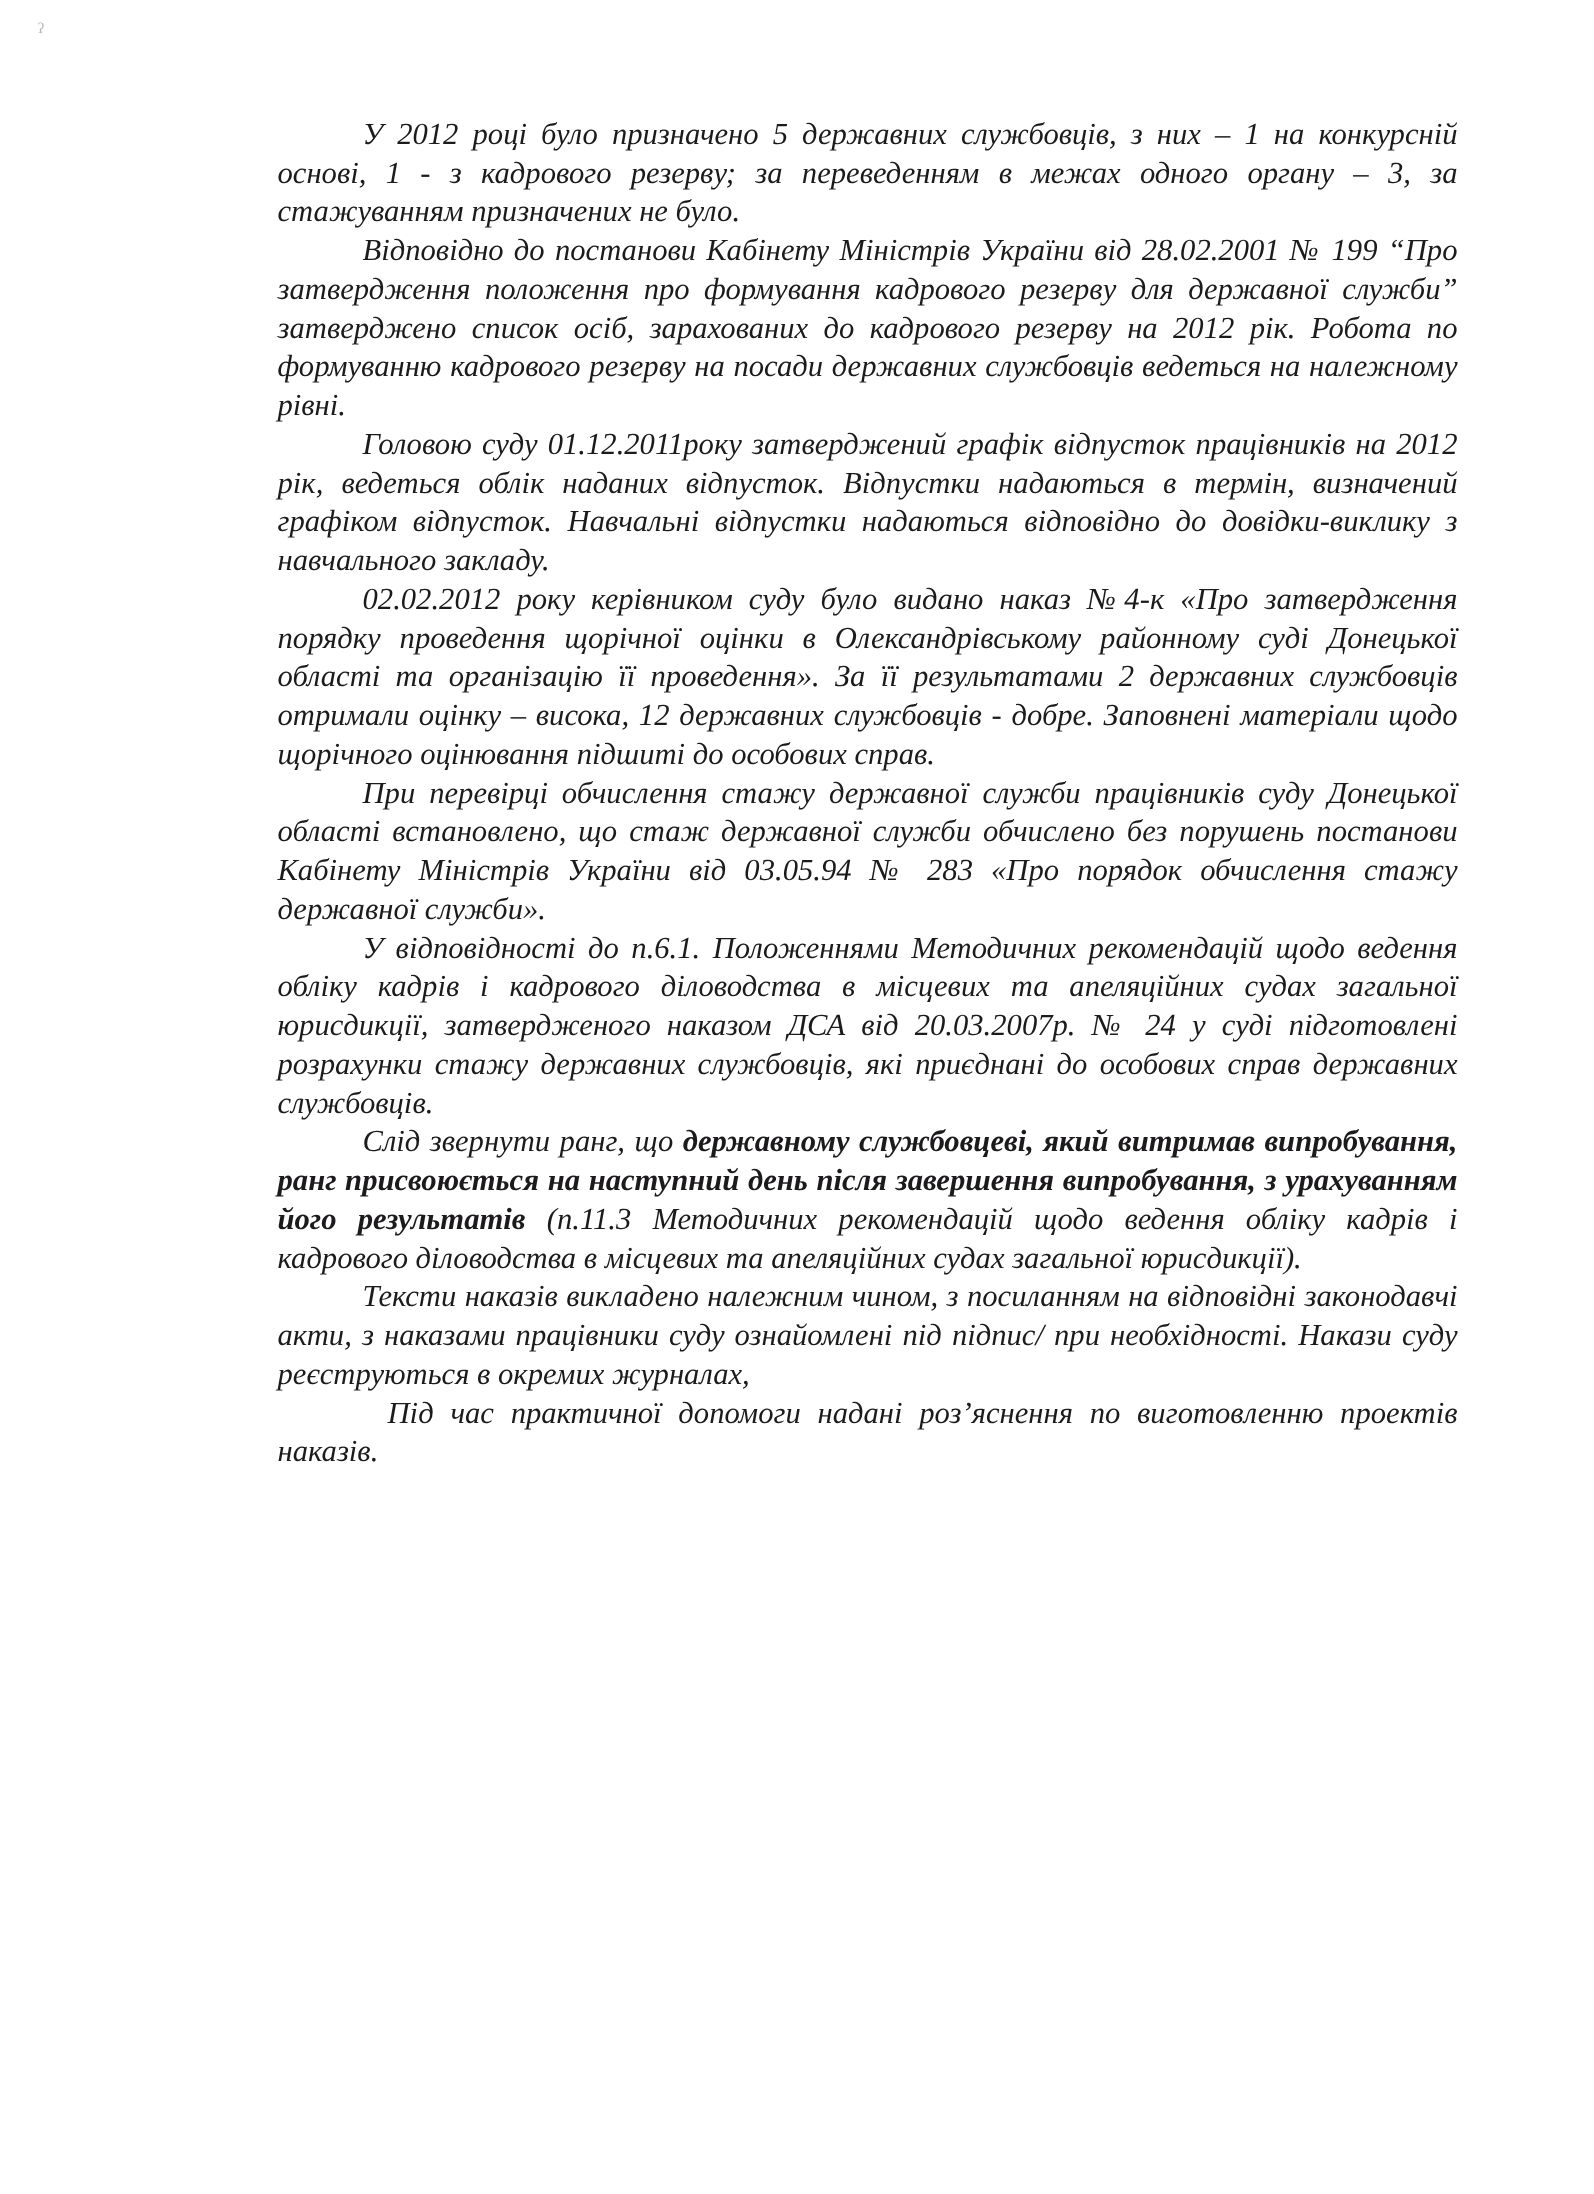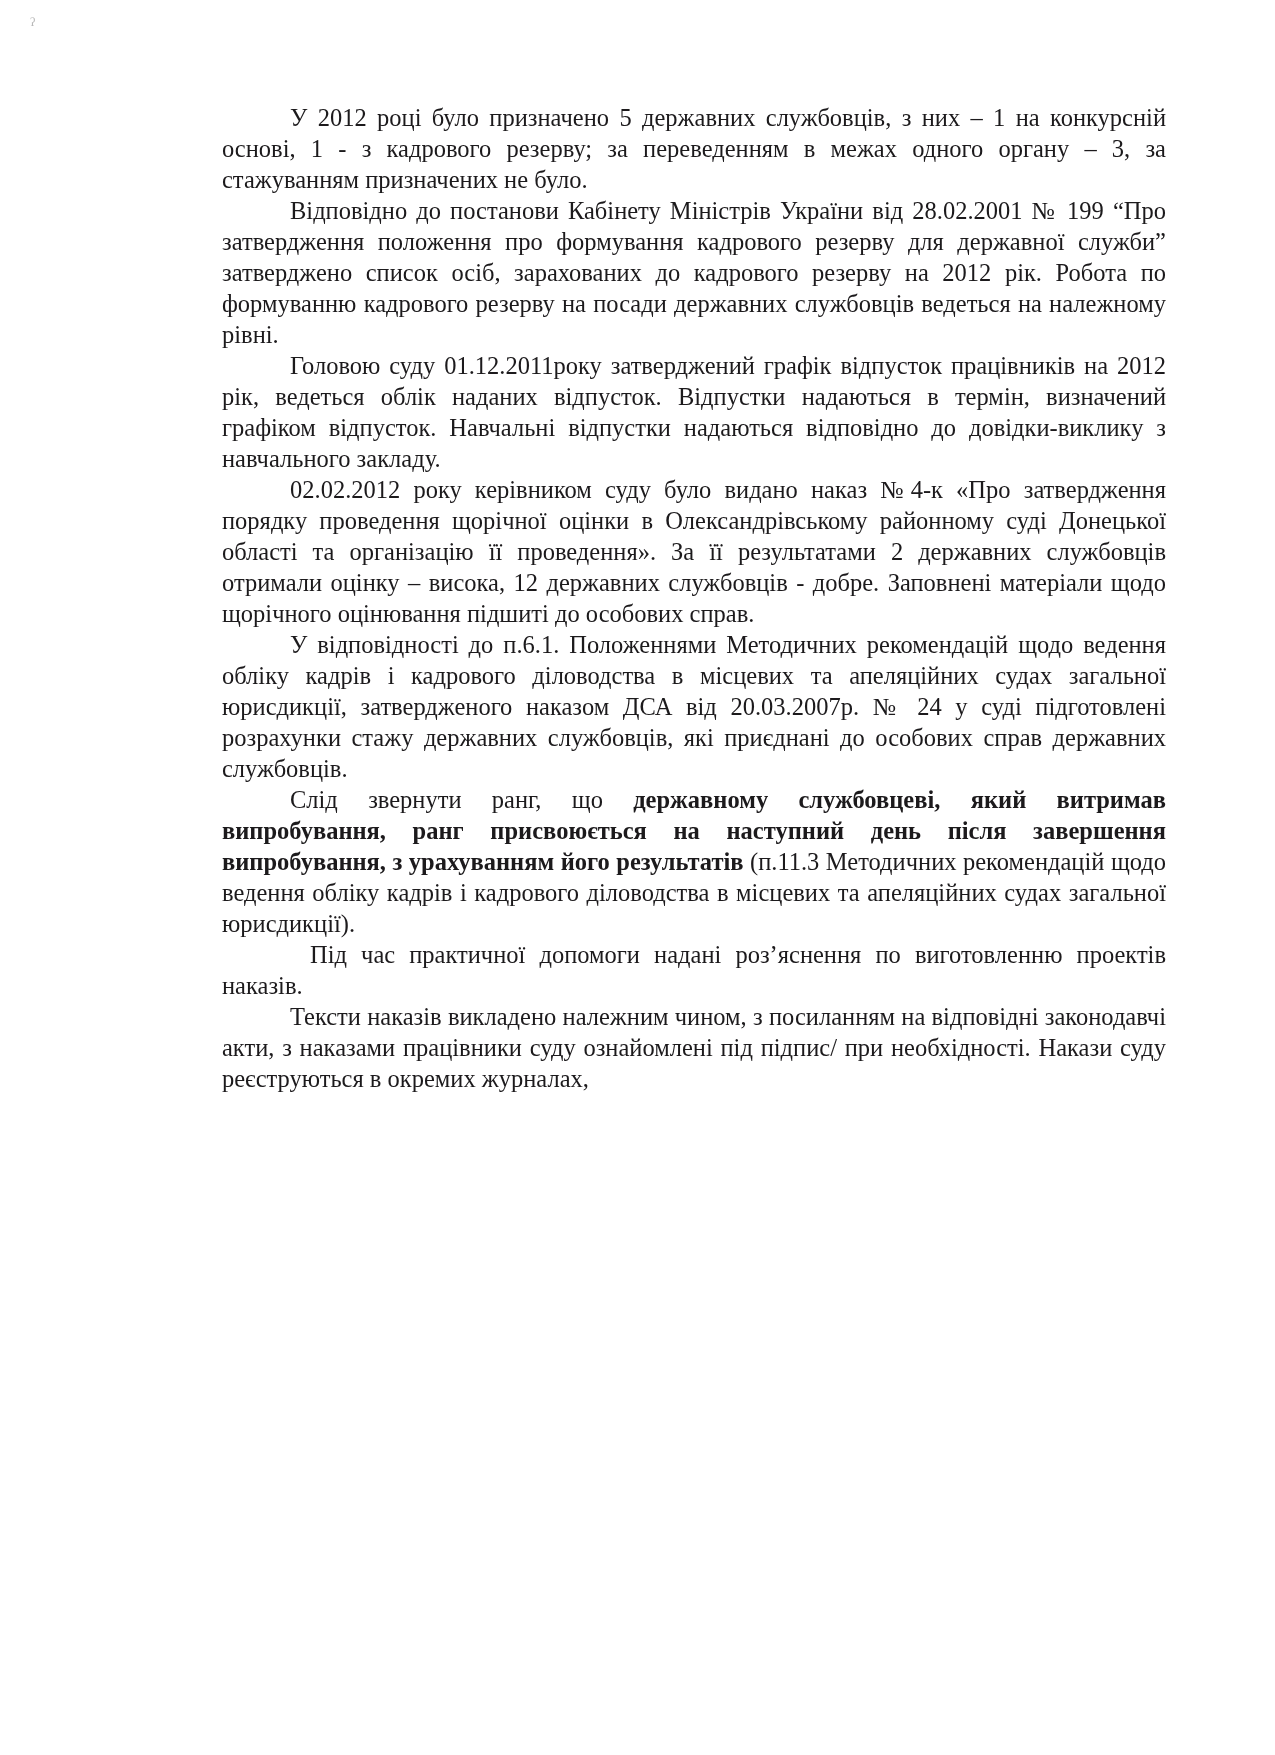"У 2012 році було призначено" .page-text { font-style: none -> italic; top: 102px -> 92px }
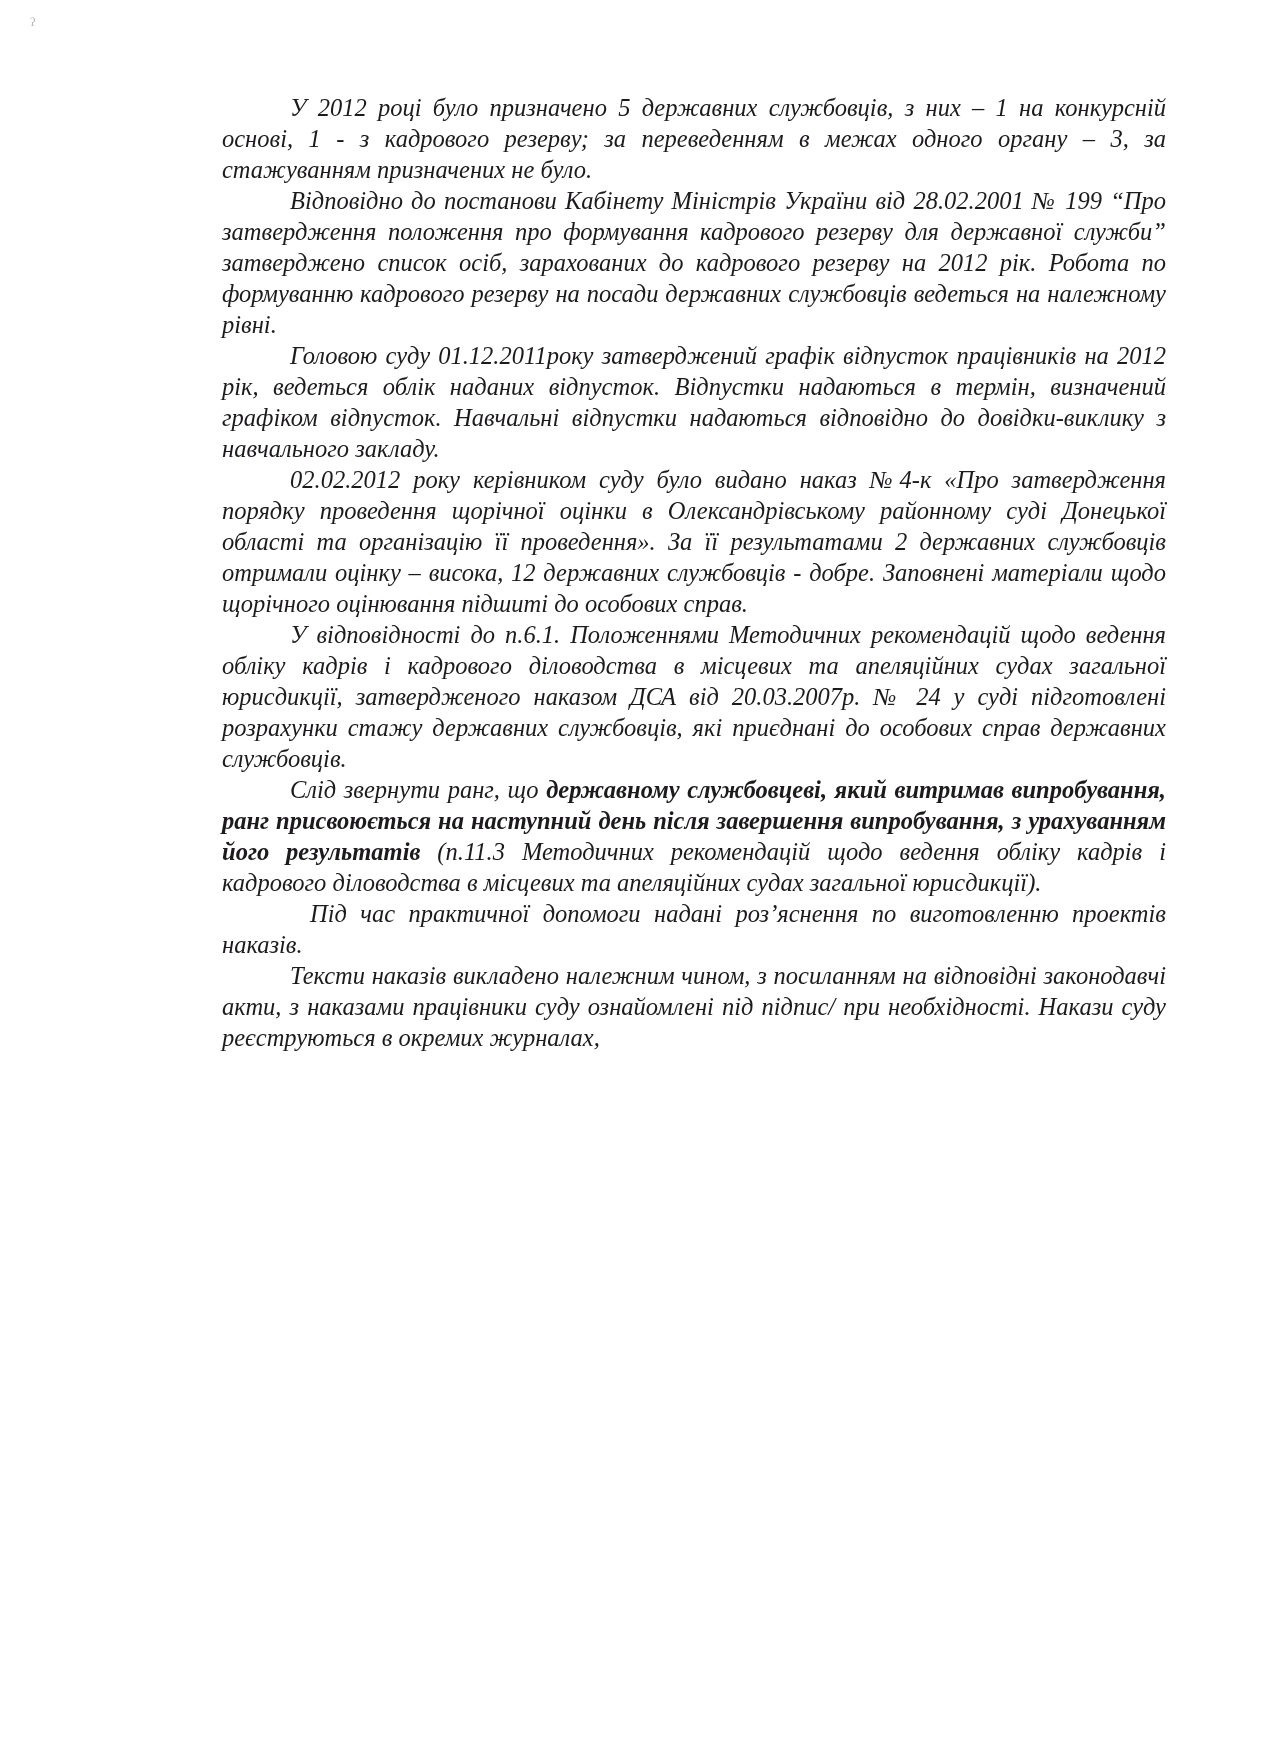"При перевірці обчислення стажу державної" p.para { html: none -> <p>При перевірці обчислення стажу державної служби працівників суду Донецької області встановлено, що стаж державної служби обчислено без порушень постанови Кабінету Міністрів України від 03.05.94 № 283 «Про порядок обчислення стажу державної служби».</p> }
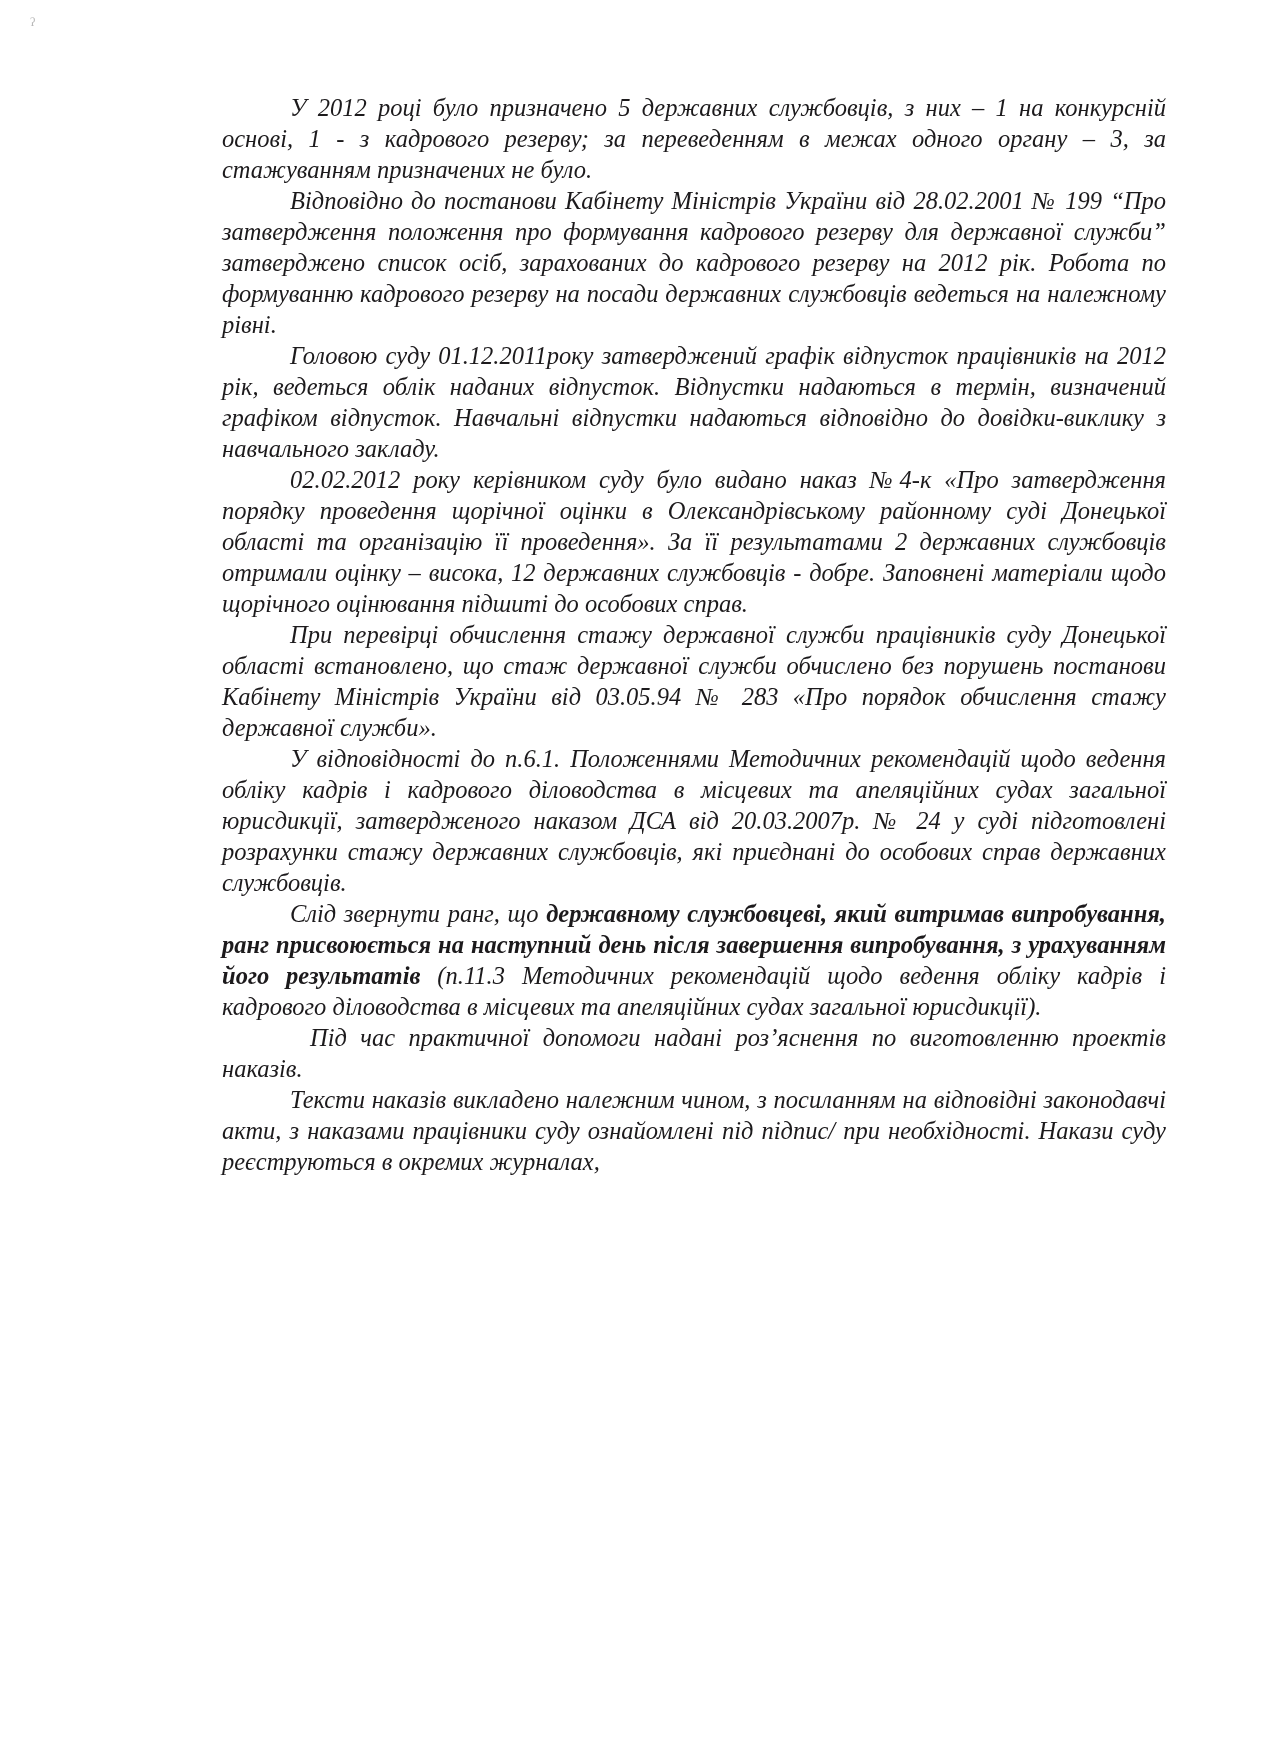"Під час практичної допомоги надані" p.para { order: before "Тексти наказів викладено належним чином," -> after "Тексти наказів викладено належним чином," }
